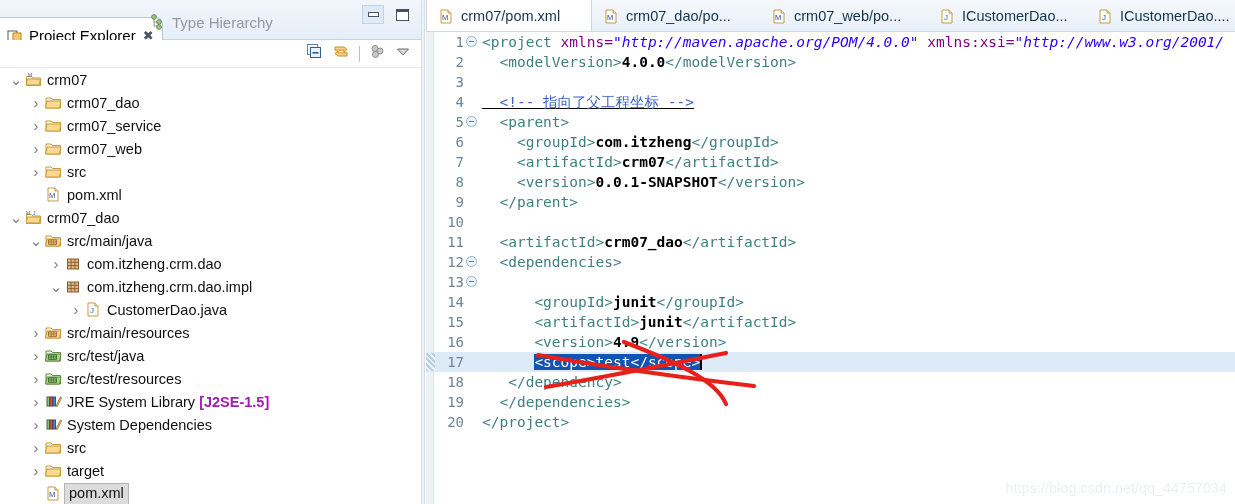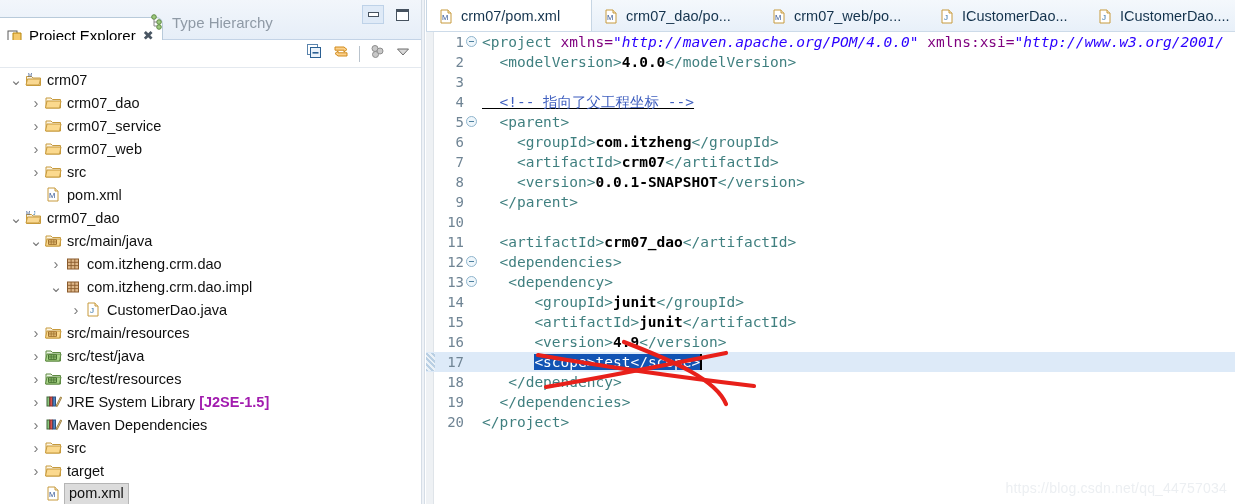"<dependency>" span.ctxt { html: <span><span> &lt;dependency&gt;</span></span> -> none }
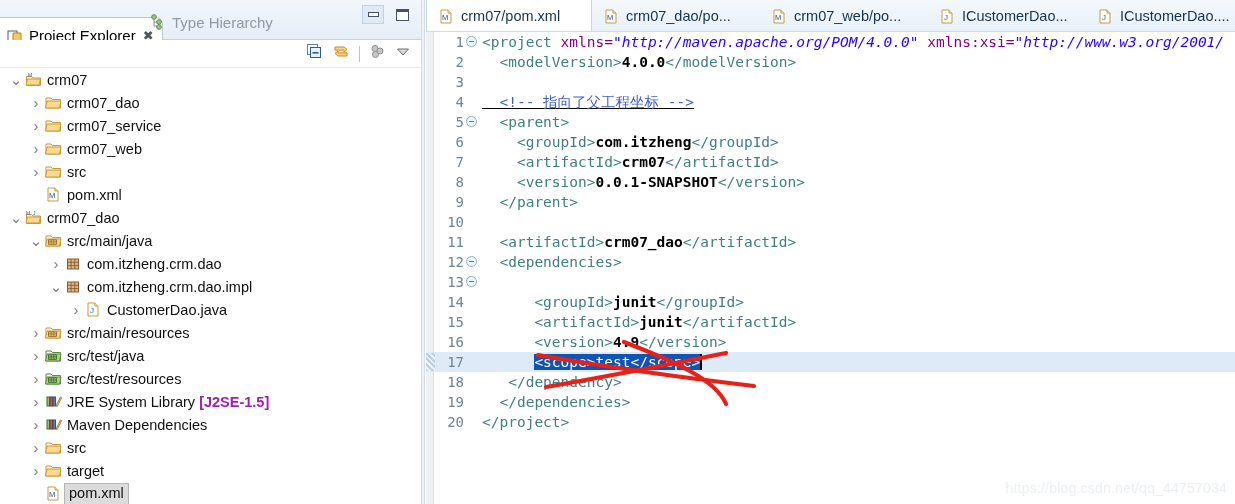"Maven Dependencies" span.lbl { text: Maven -> System }
